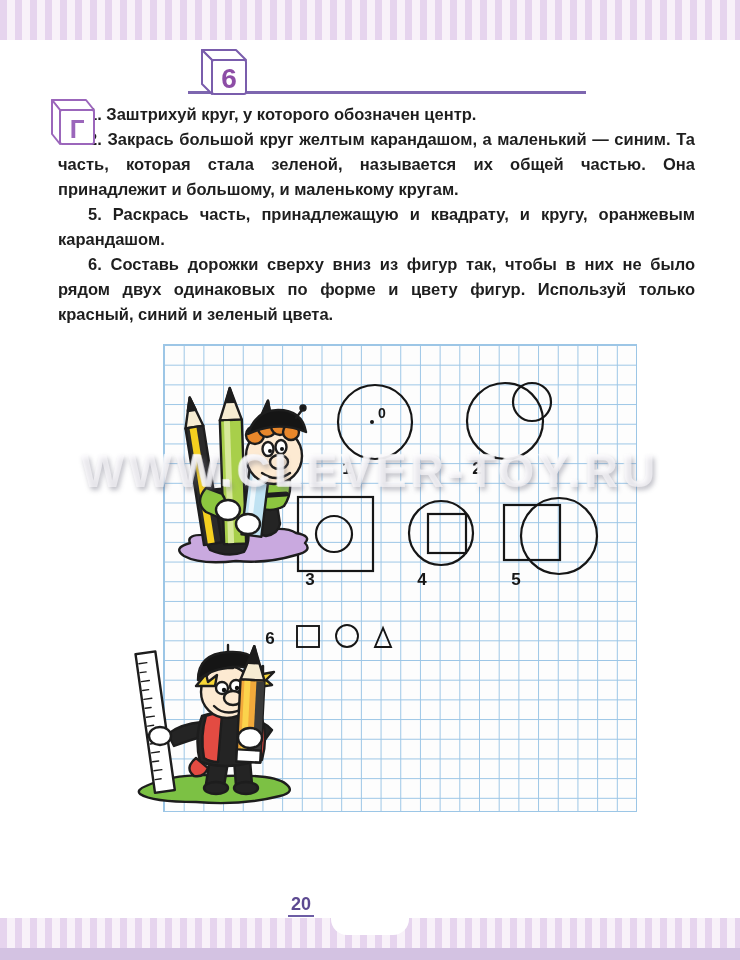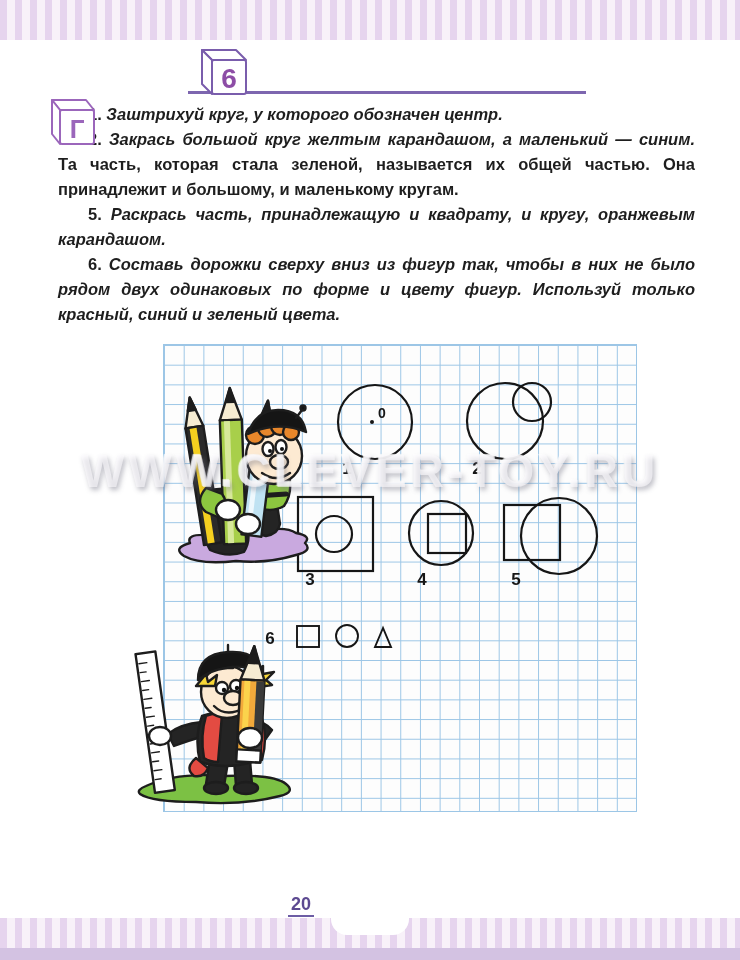"Заштрихуй круг, у которого обозначен" .tasks .it { font-style: italic -> none }
